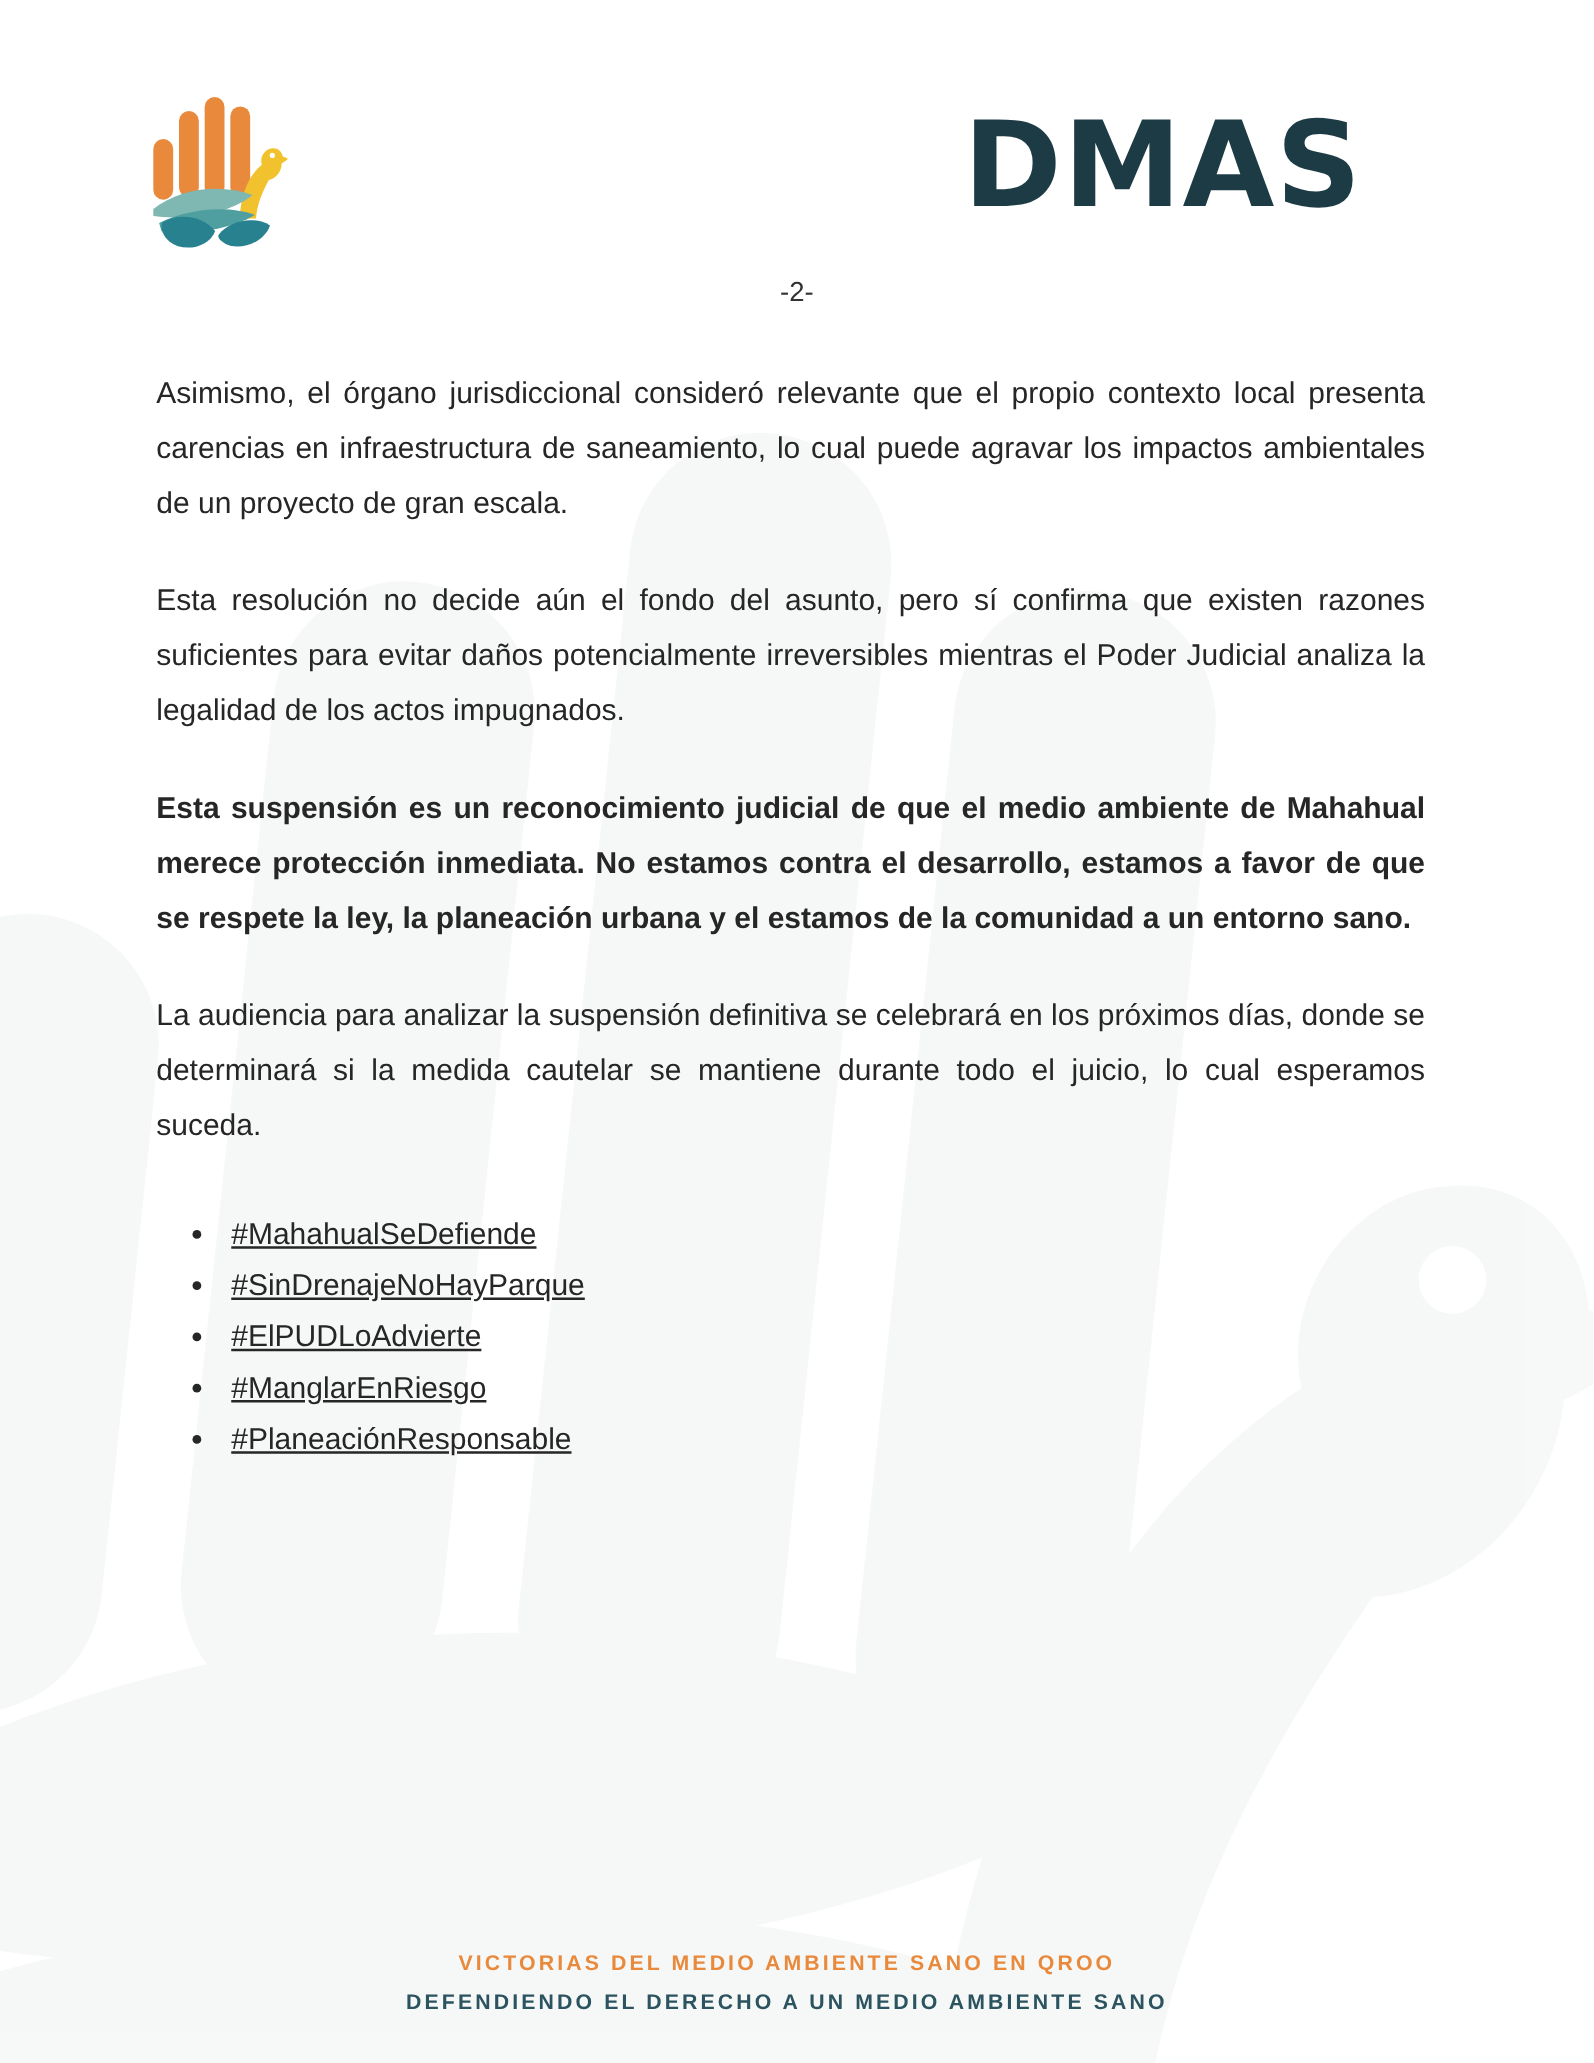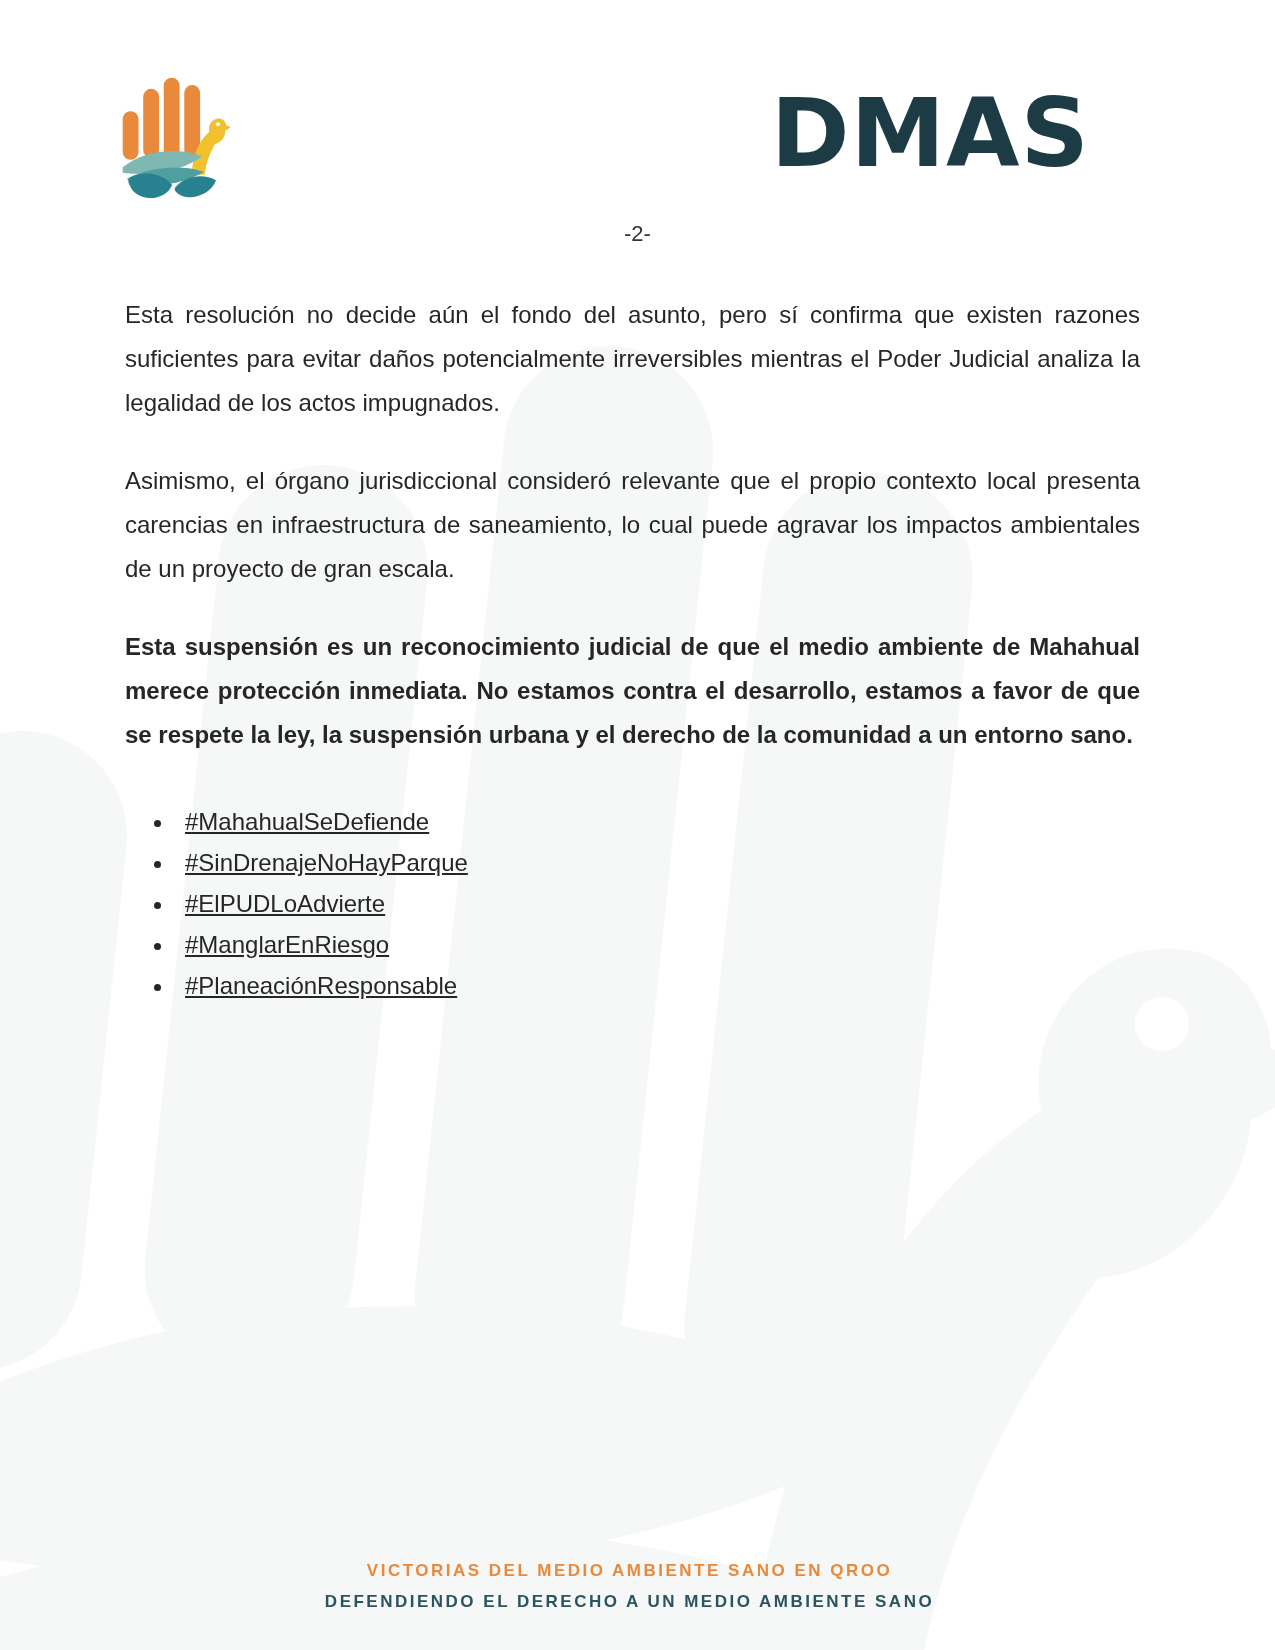"Esta resolución no decide aún" p { order: before "Asimismo, el órgano jurisdiccional" -> after "Asimismo, el órgano jurisdiccional" }
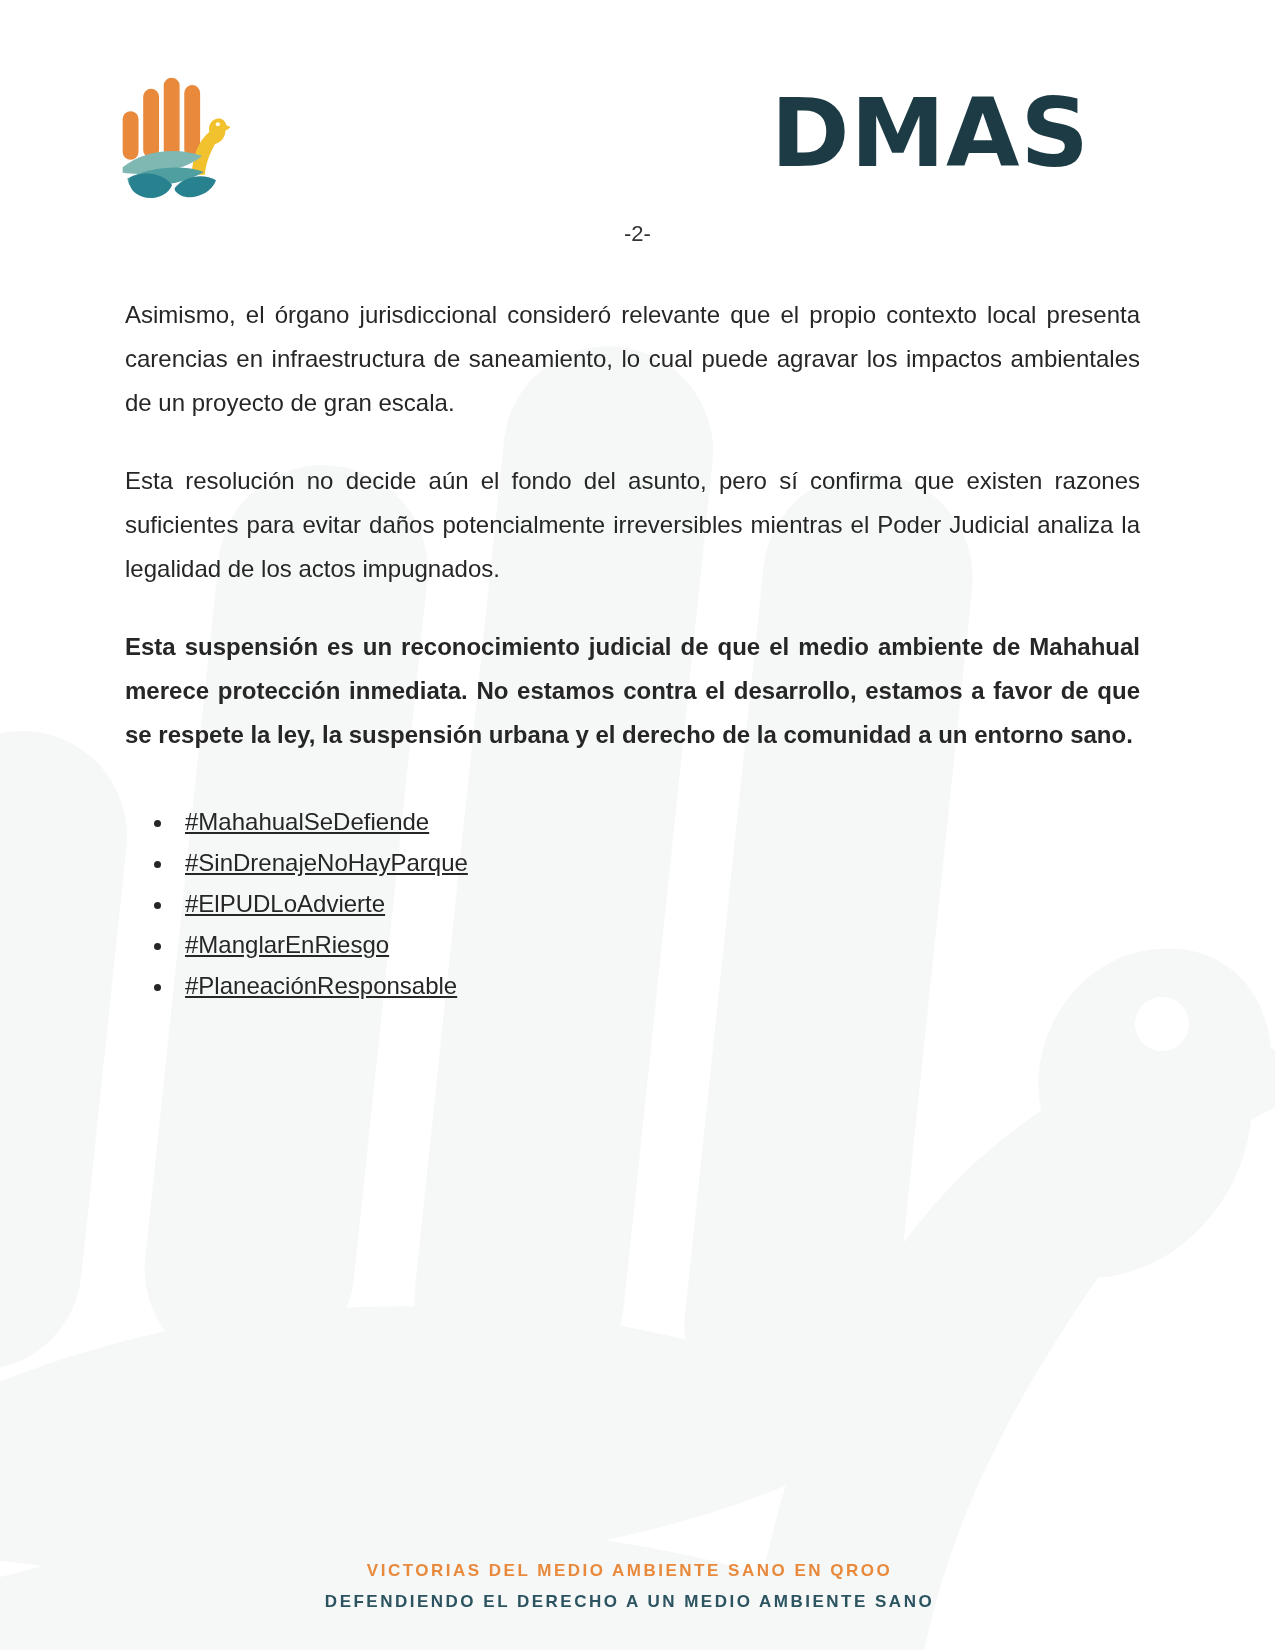"Esta suspensión es un reconocimiento" p.bold { text: suspensión urbana y el derecho -> planeación urbana y el estamos }
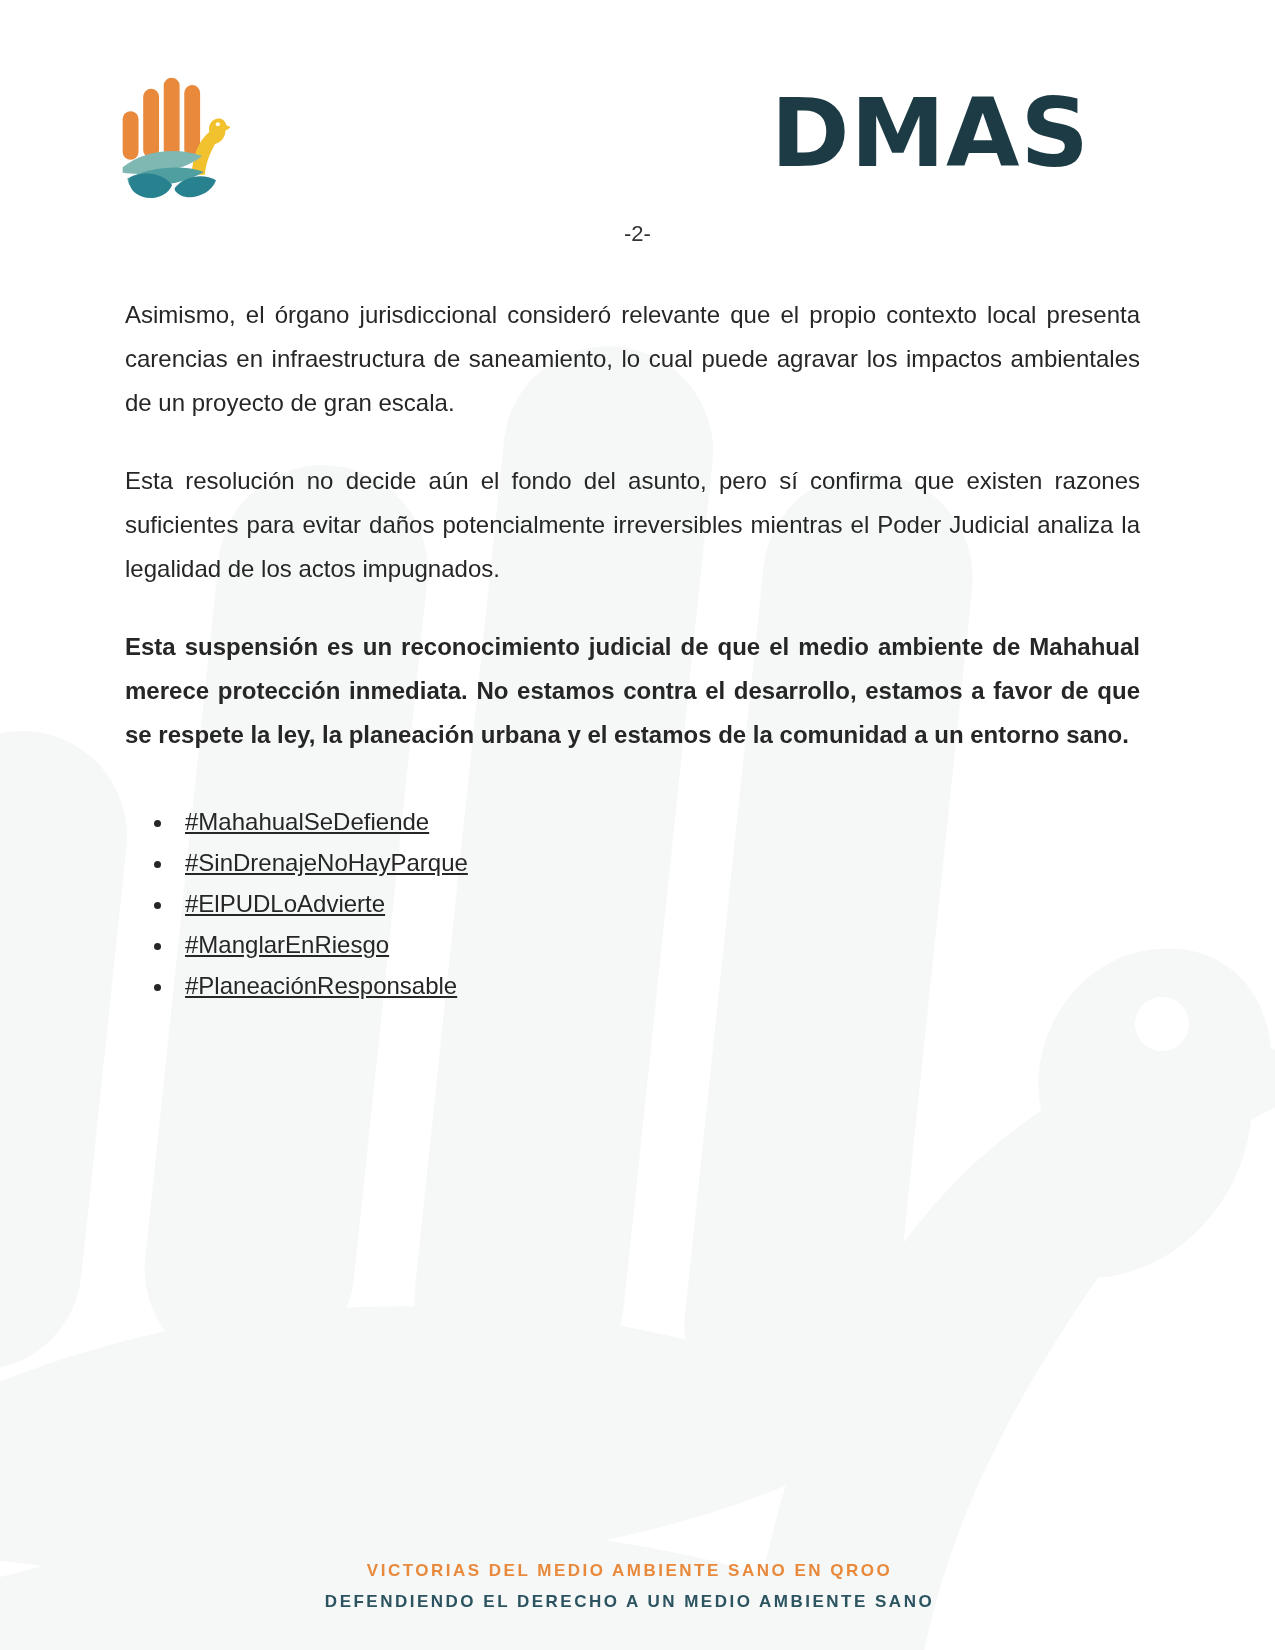"La audiencia para analizar la" p { html: none -> <p>La audiencia para analizar la suspensión definitiva se celebrará en los próximos días, donde se determinará si la medida cautelar se mantiene durante todo el juicio, lo cual esperamos suceda.</p> }
